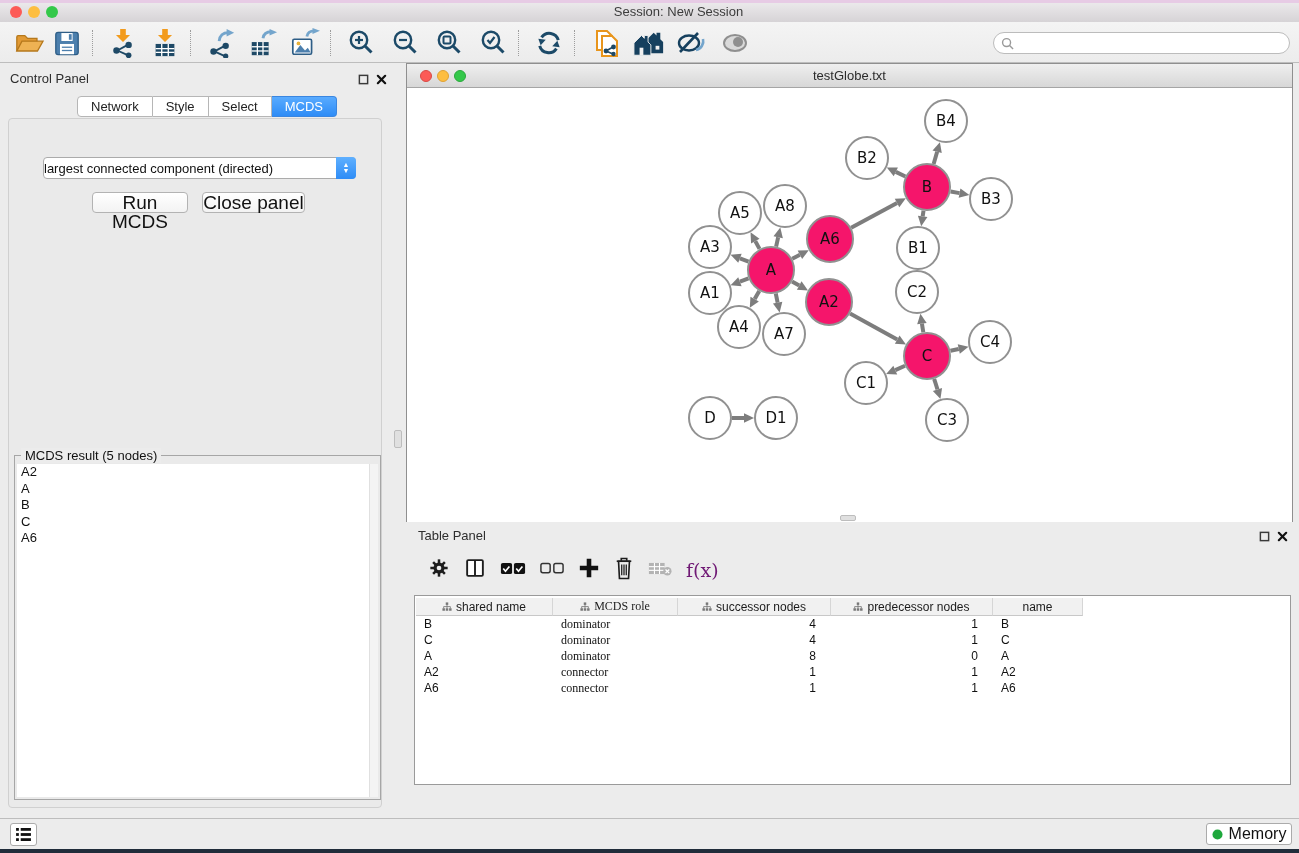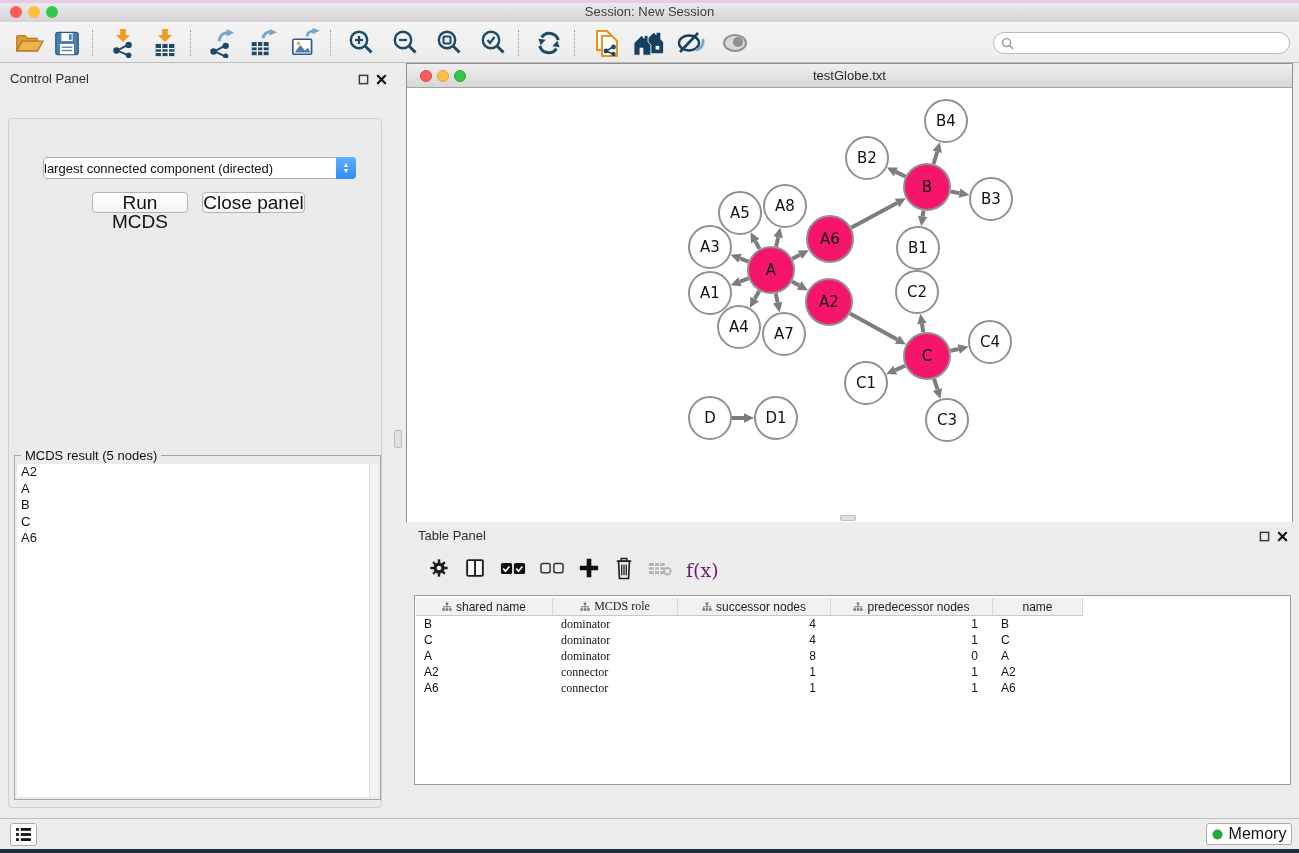"Session: New Session" .titlebar { padding-left: none -> 29px }
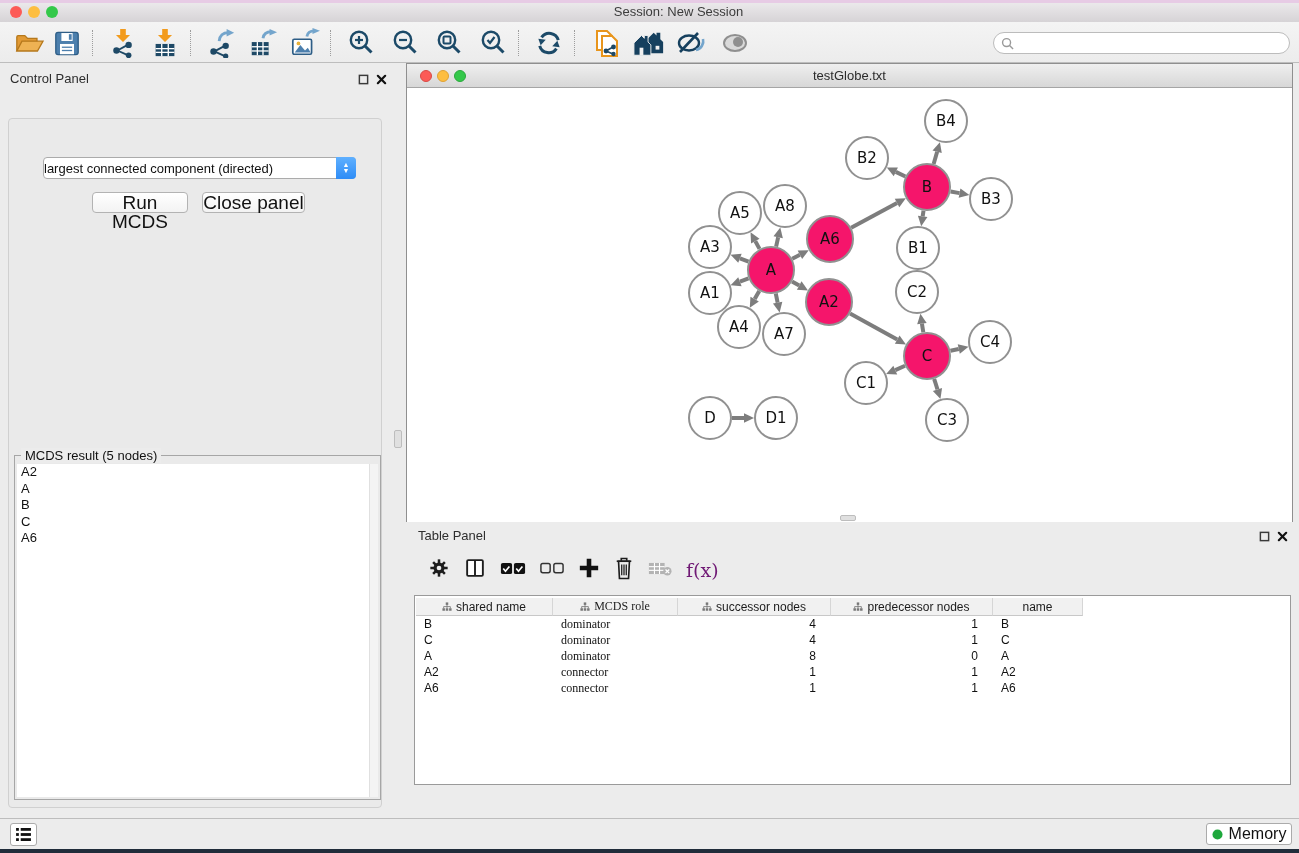"Network" div.abs { html: none -> <div> <div>Network</div> <div>Style</div> <div>Select</div> <div>MCDS</div> </div> }
